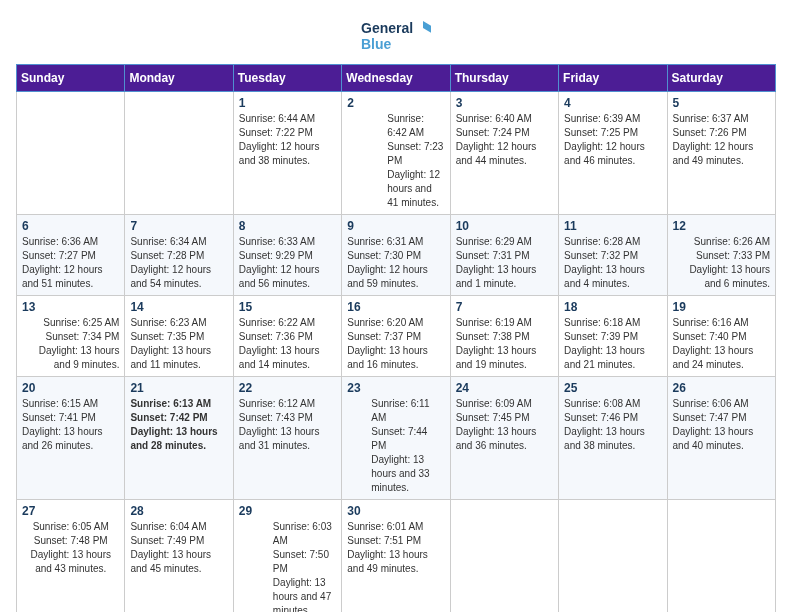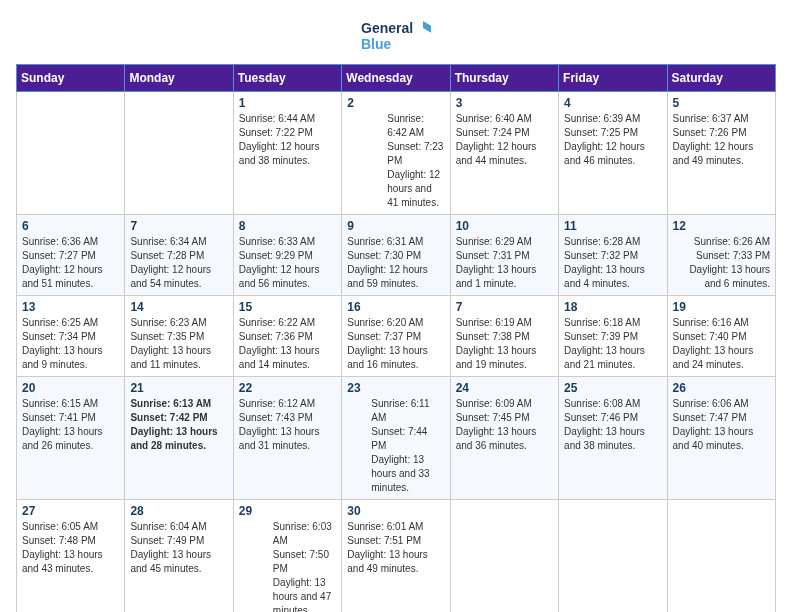"Sunrise: 6:25 AM" div.day-info { text-align: none -> right }
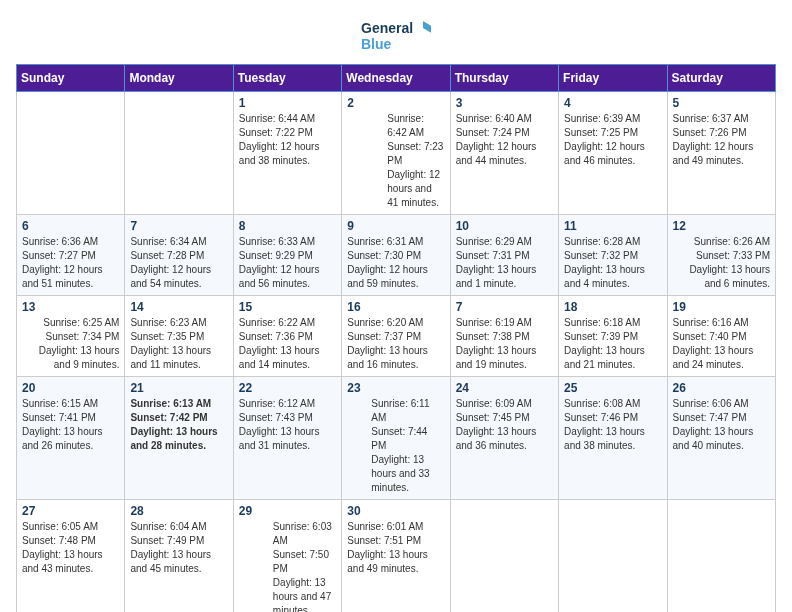"Sunrise: 6:05 AM" div.day-info { text-align: none -> center }
